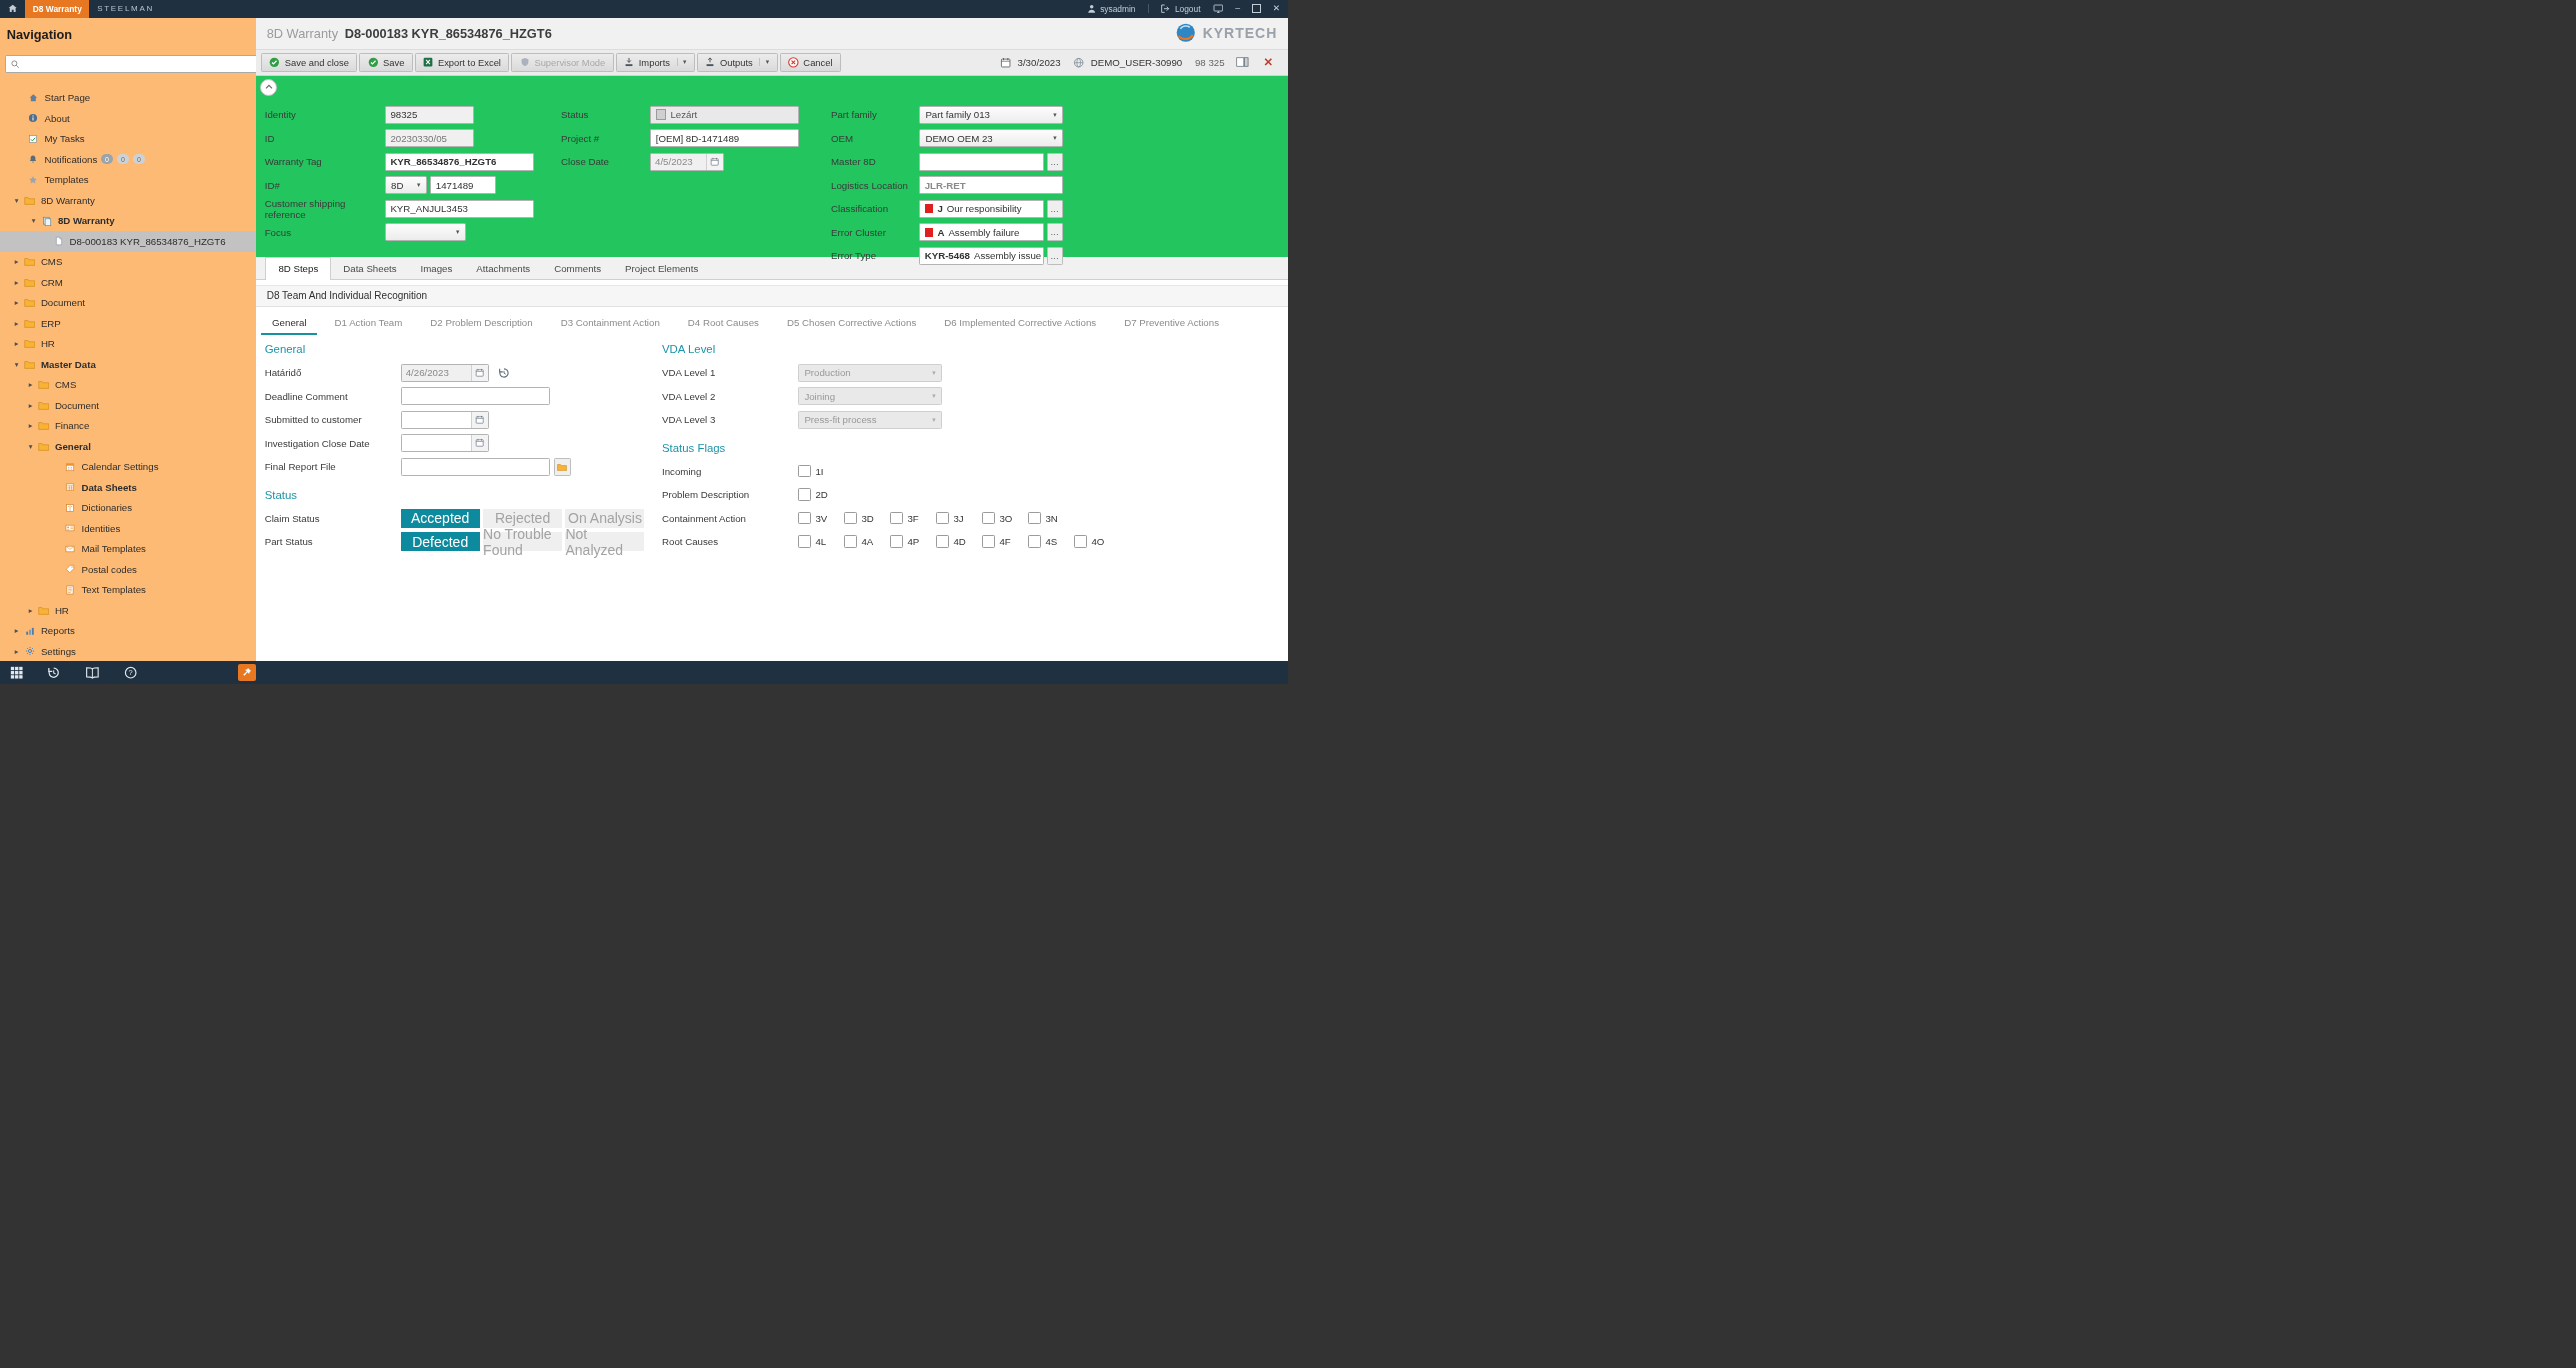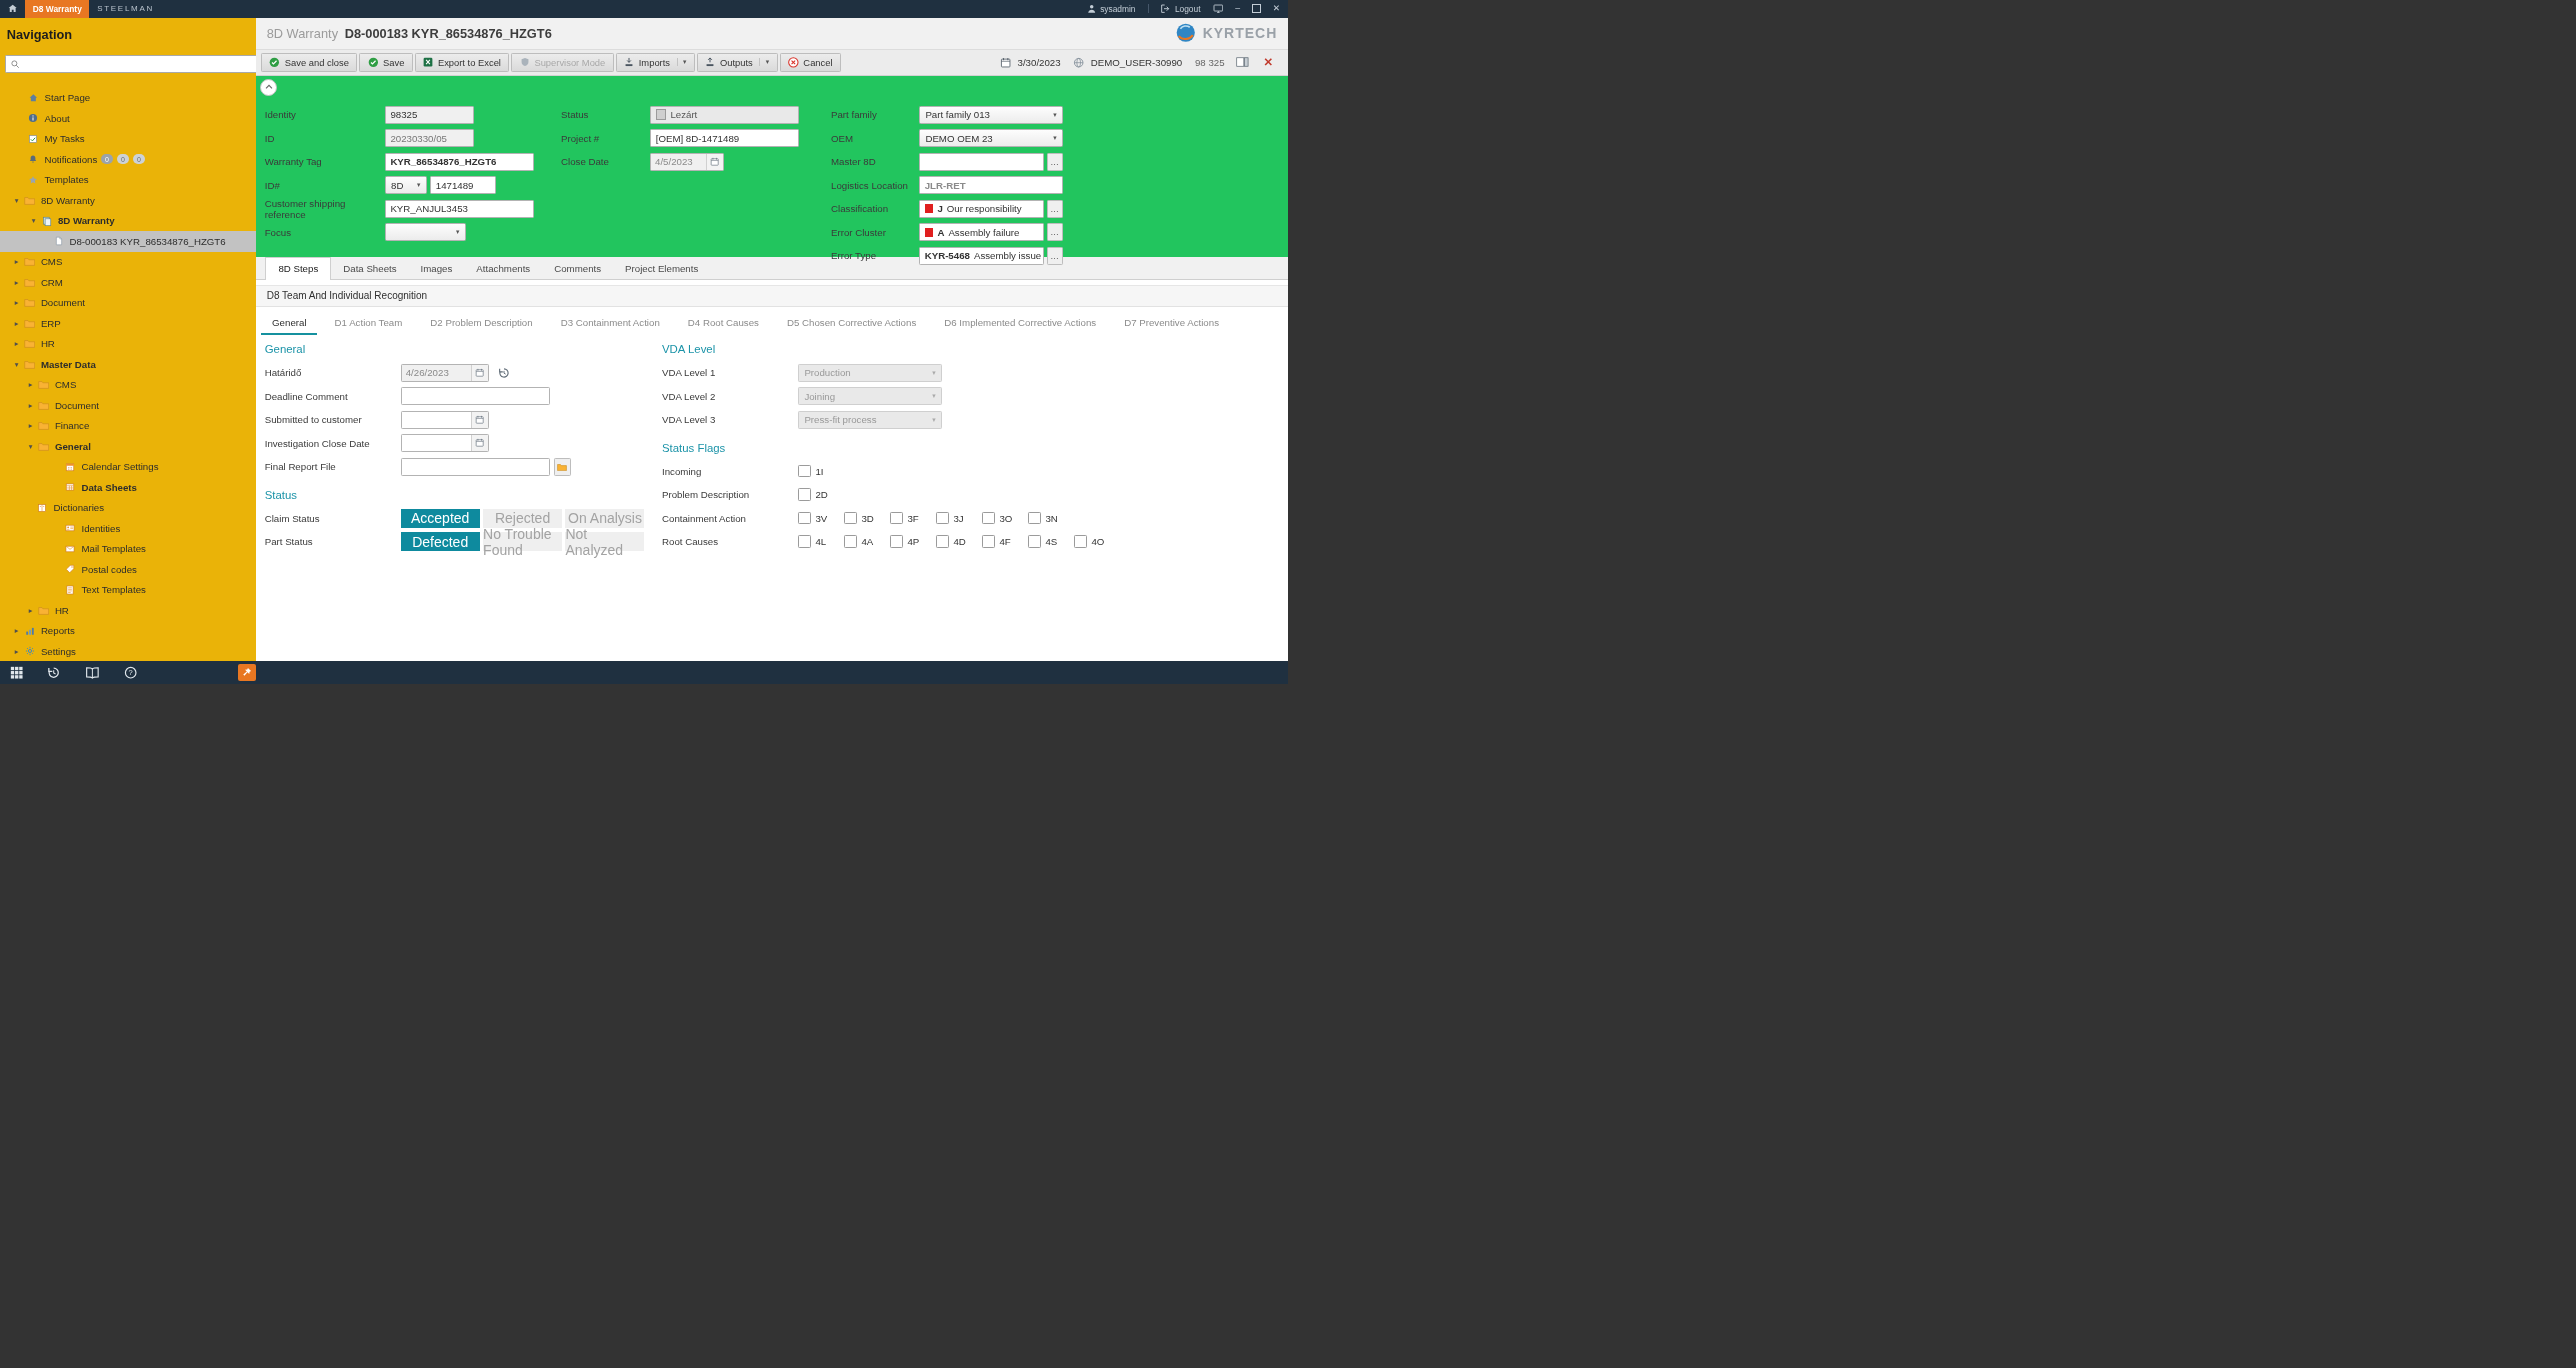"Navigation" .sidebar { background: #eab308 -> #fdba74 }
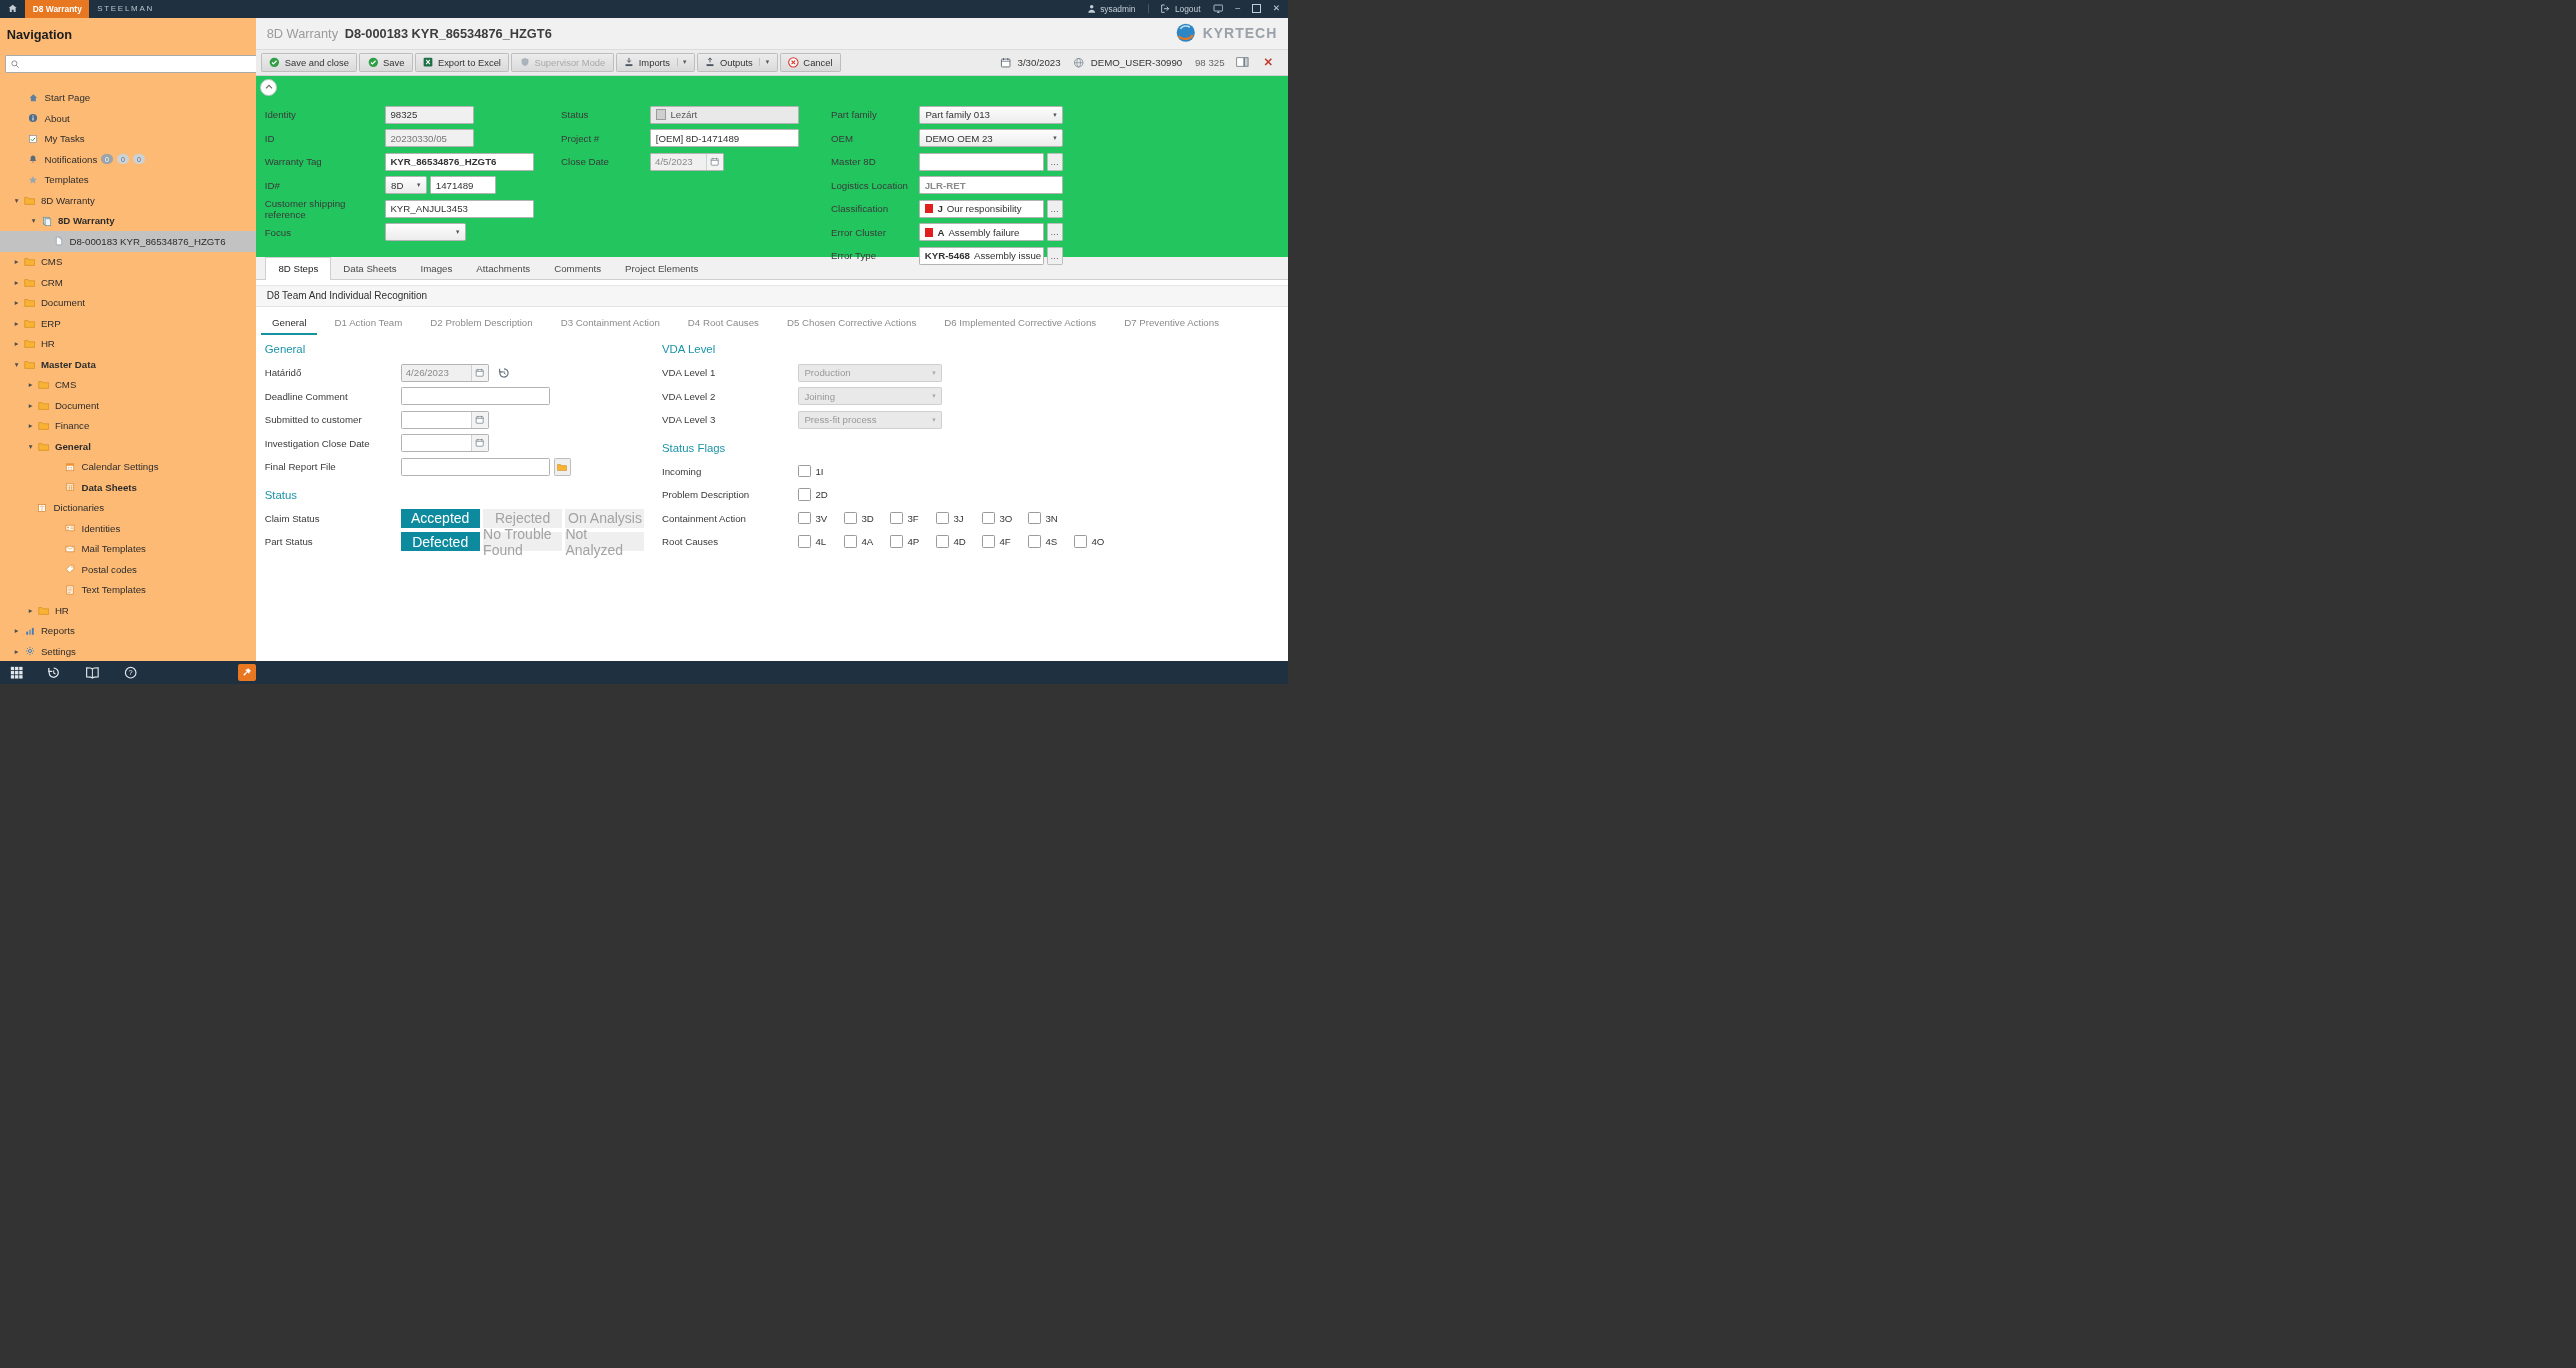"Dictionaries" div.nav-item { padding-left: 36px -> 64px }
